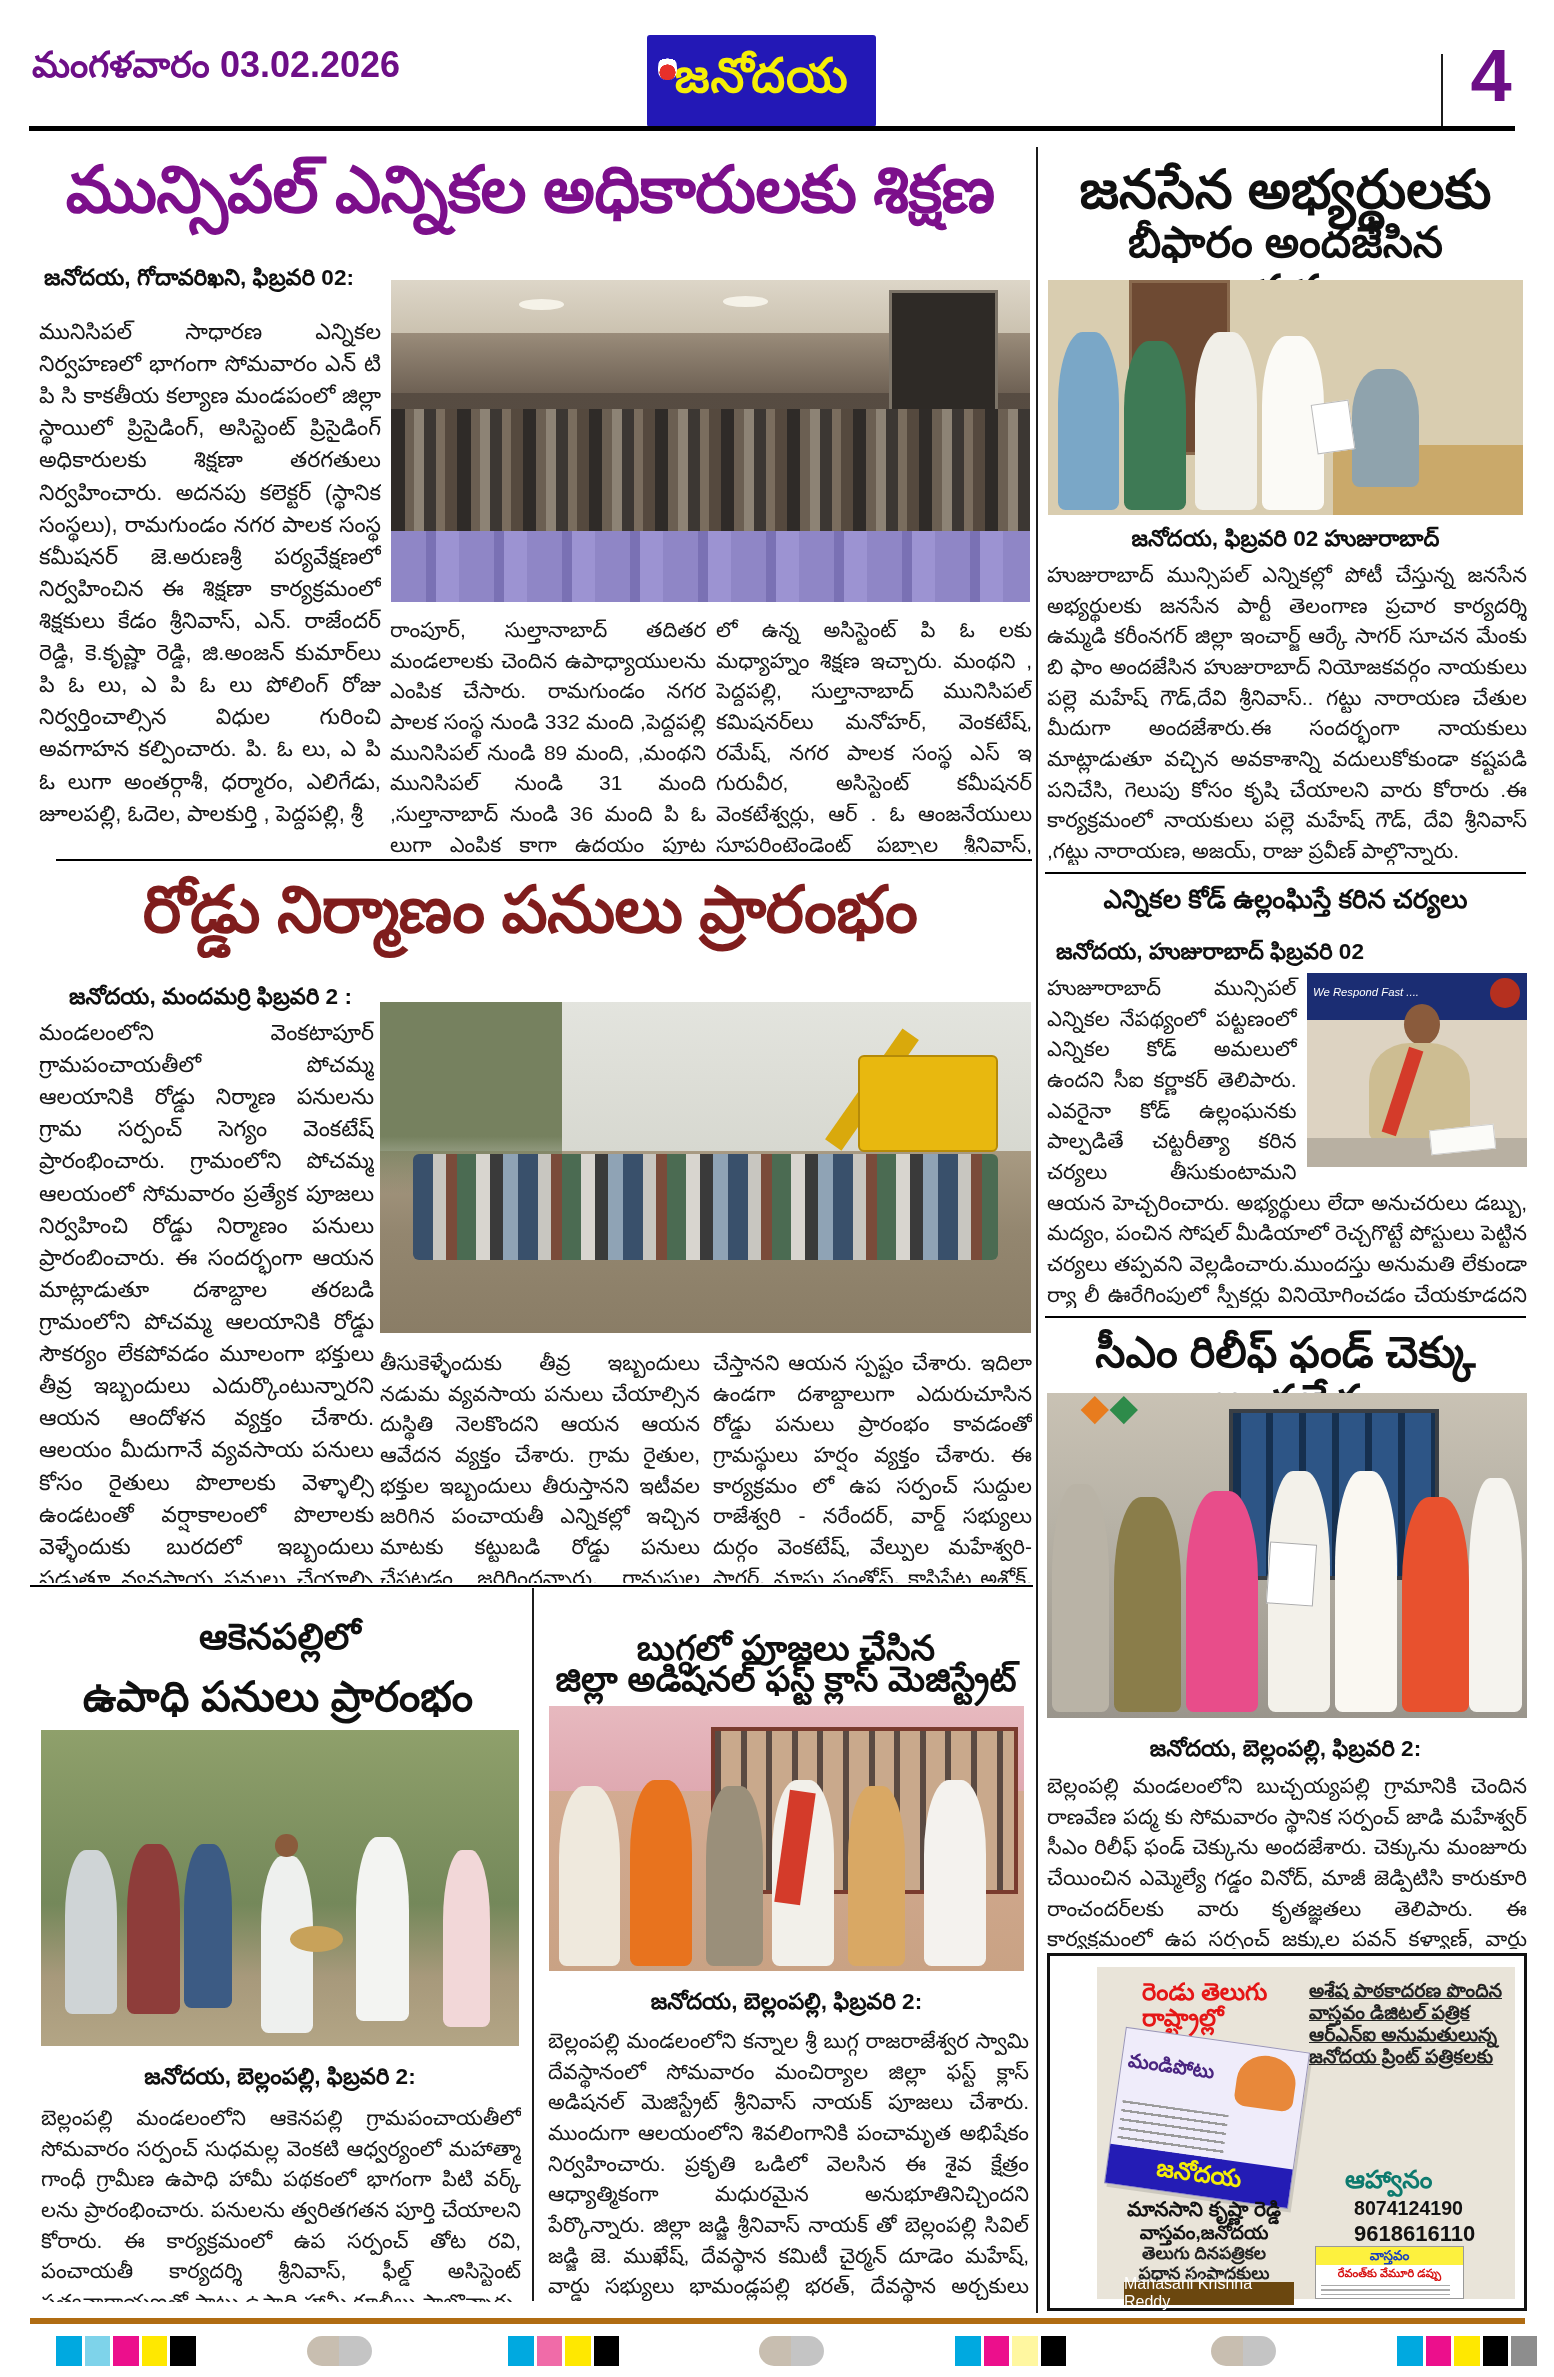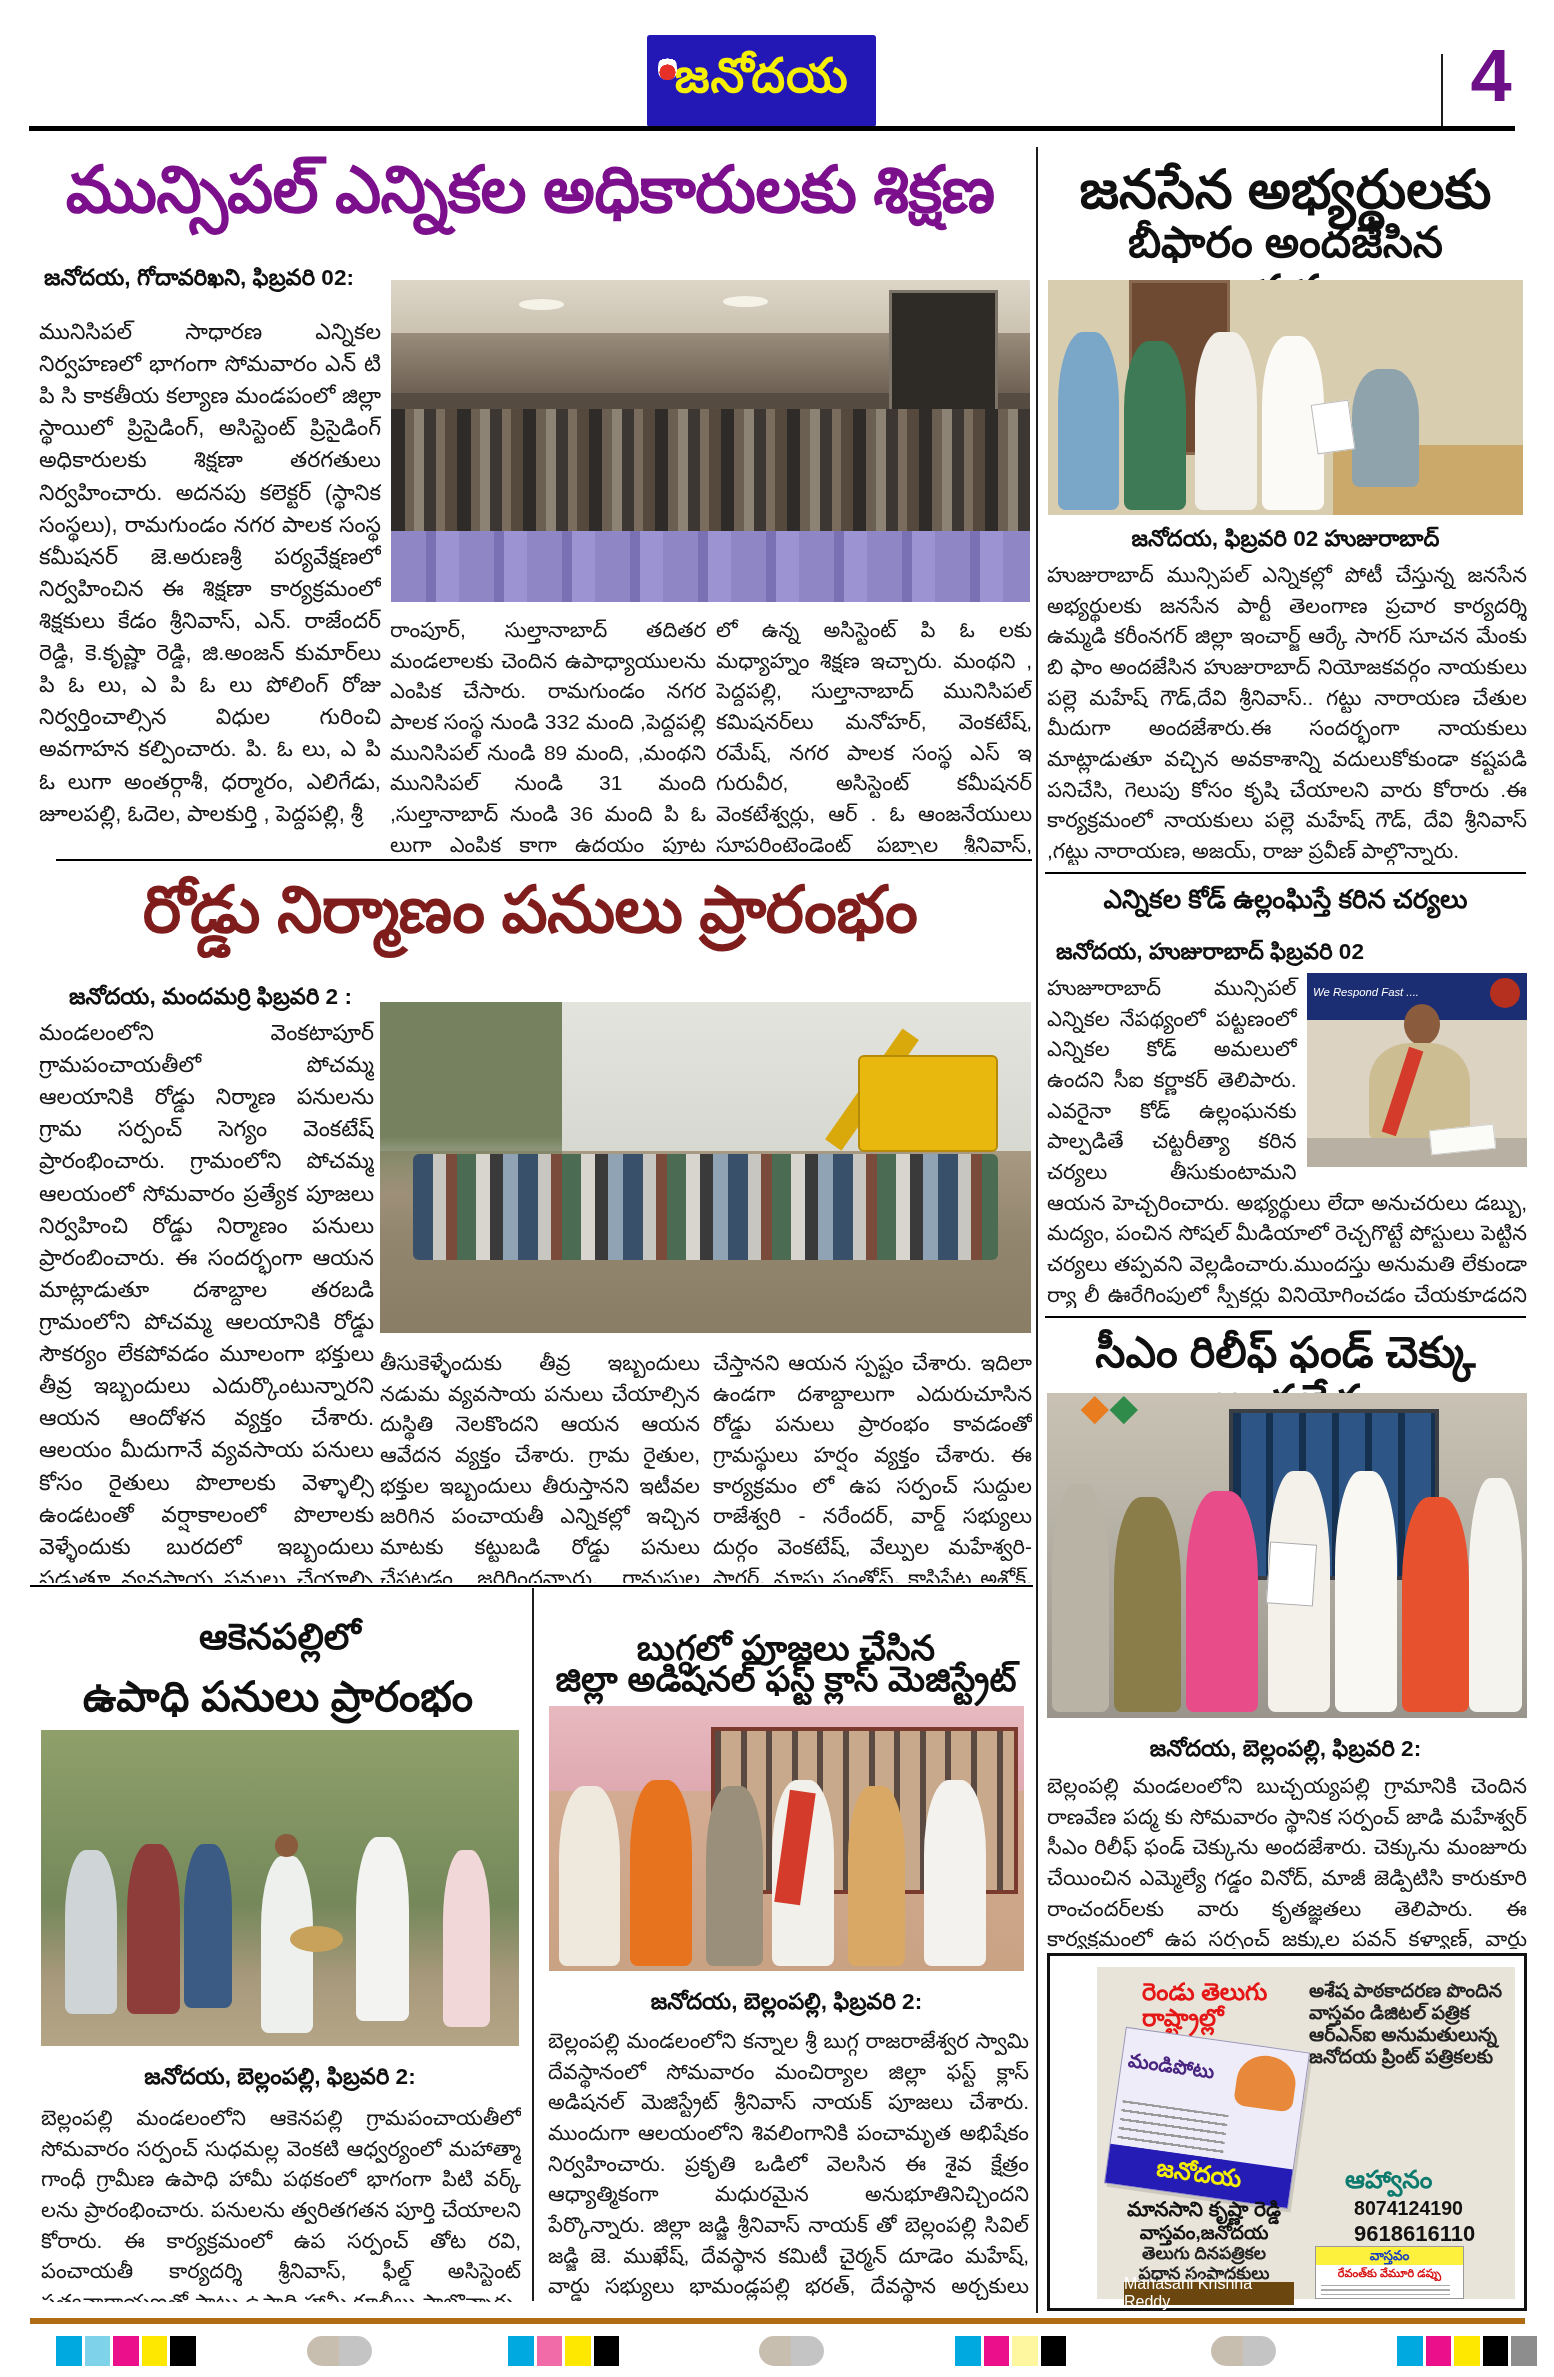"మంగళవారం 03.02.2026" div.abs { html: none -> <div>మంగళవారం 03.02.2026</div> }
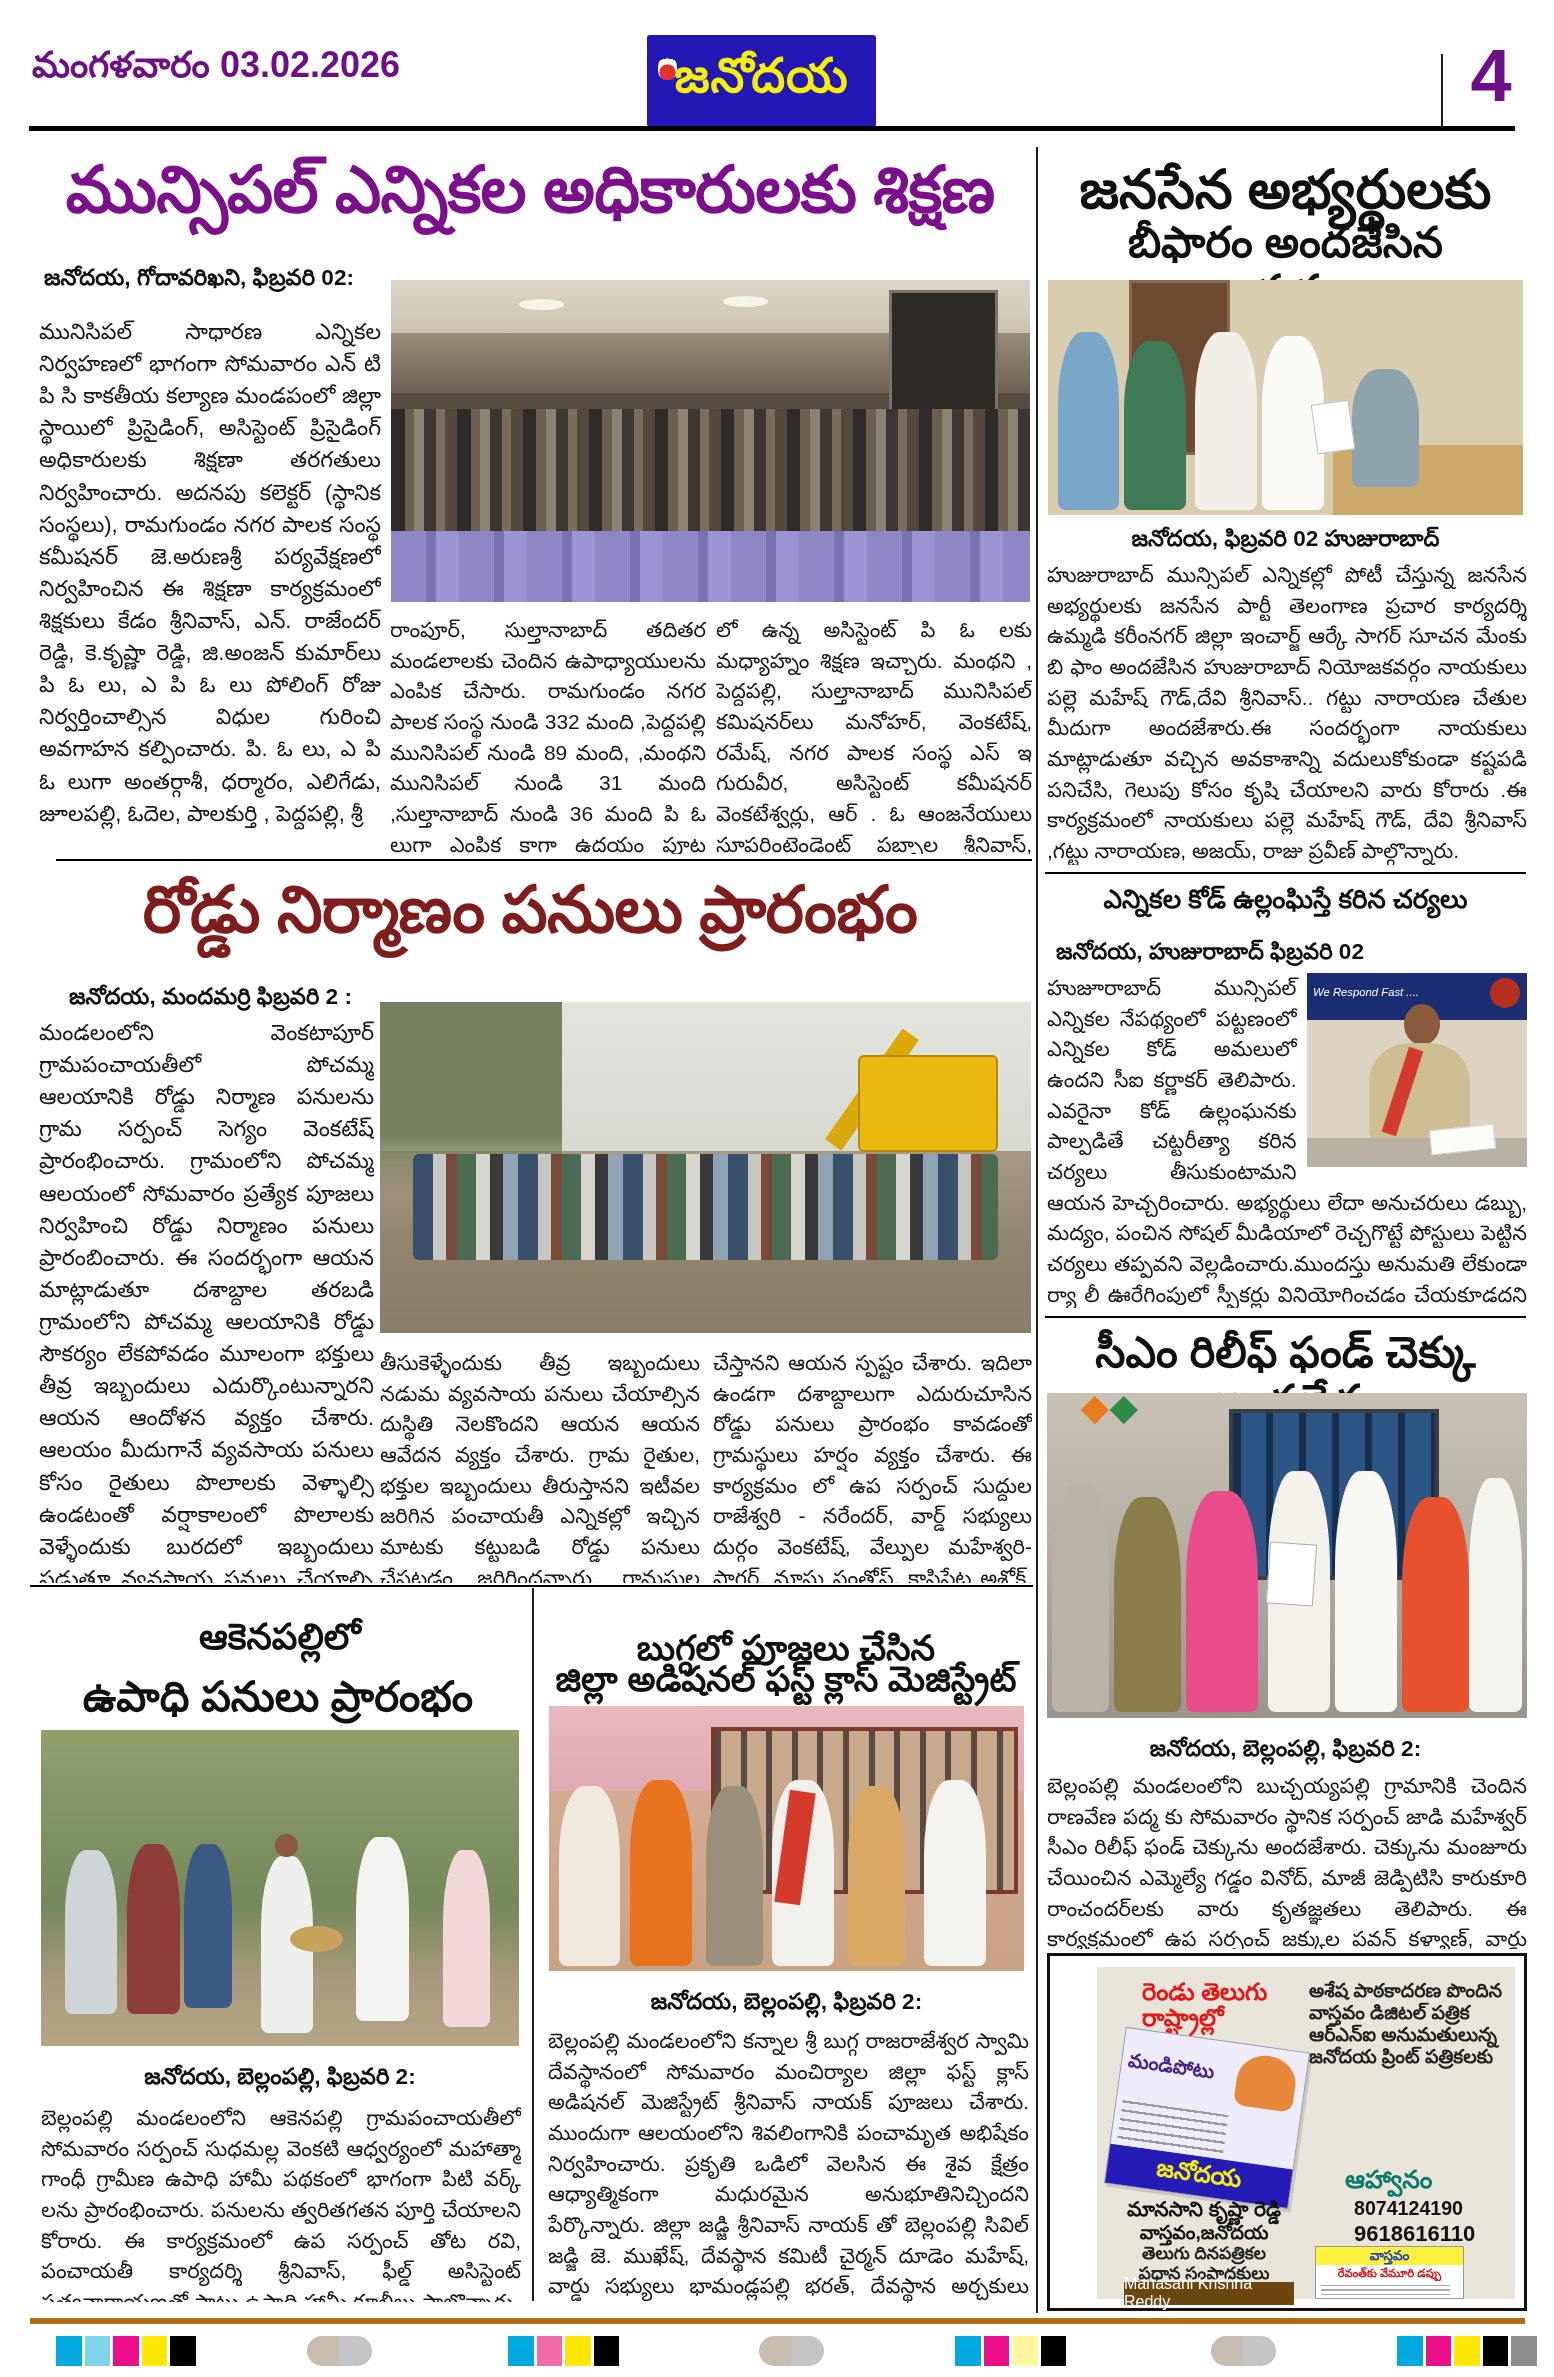"అశేష పాఠకాదరణ పొందిన" div.abs { text-decoration: none -> underline }
